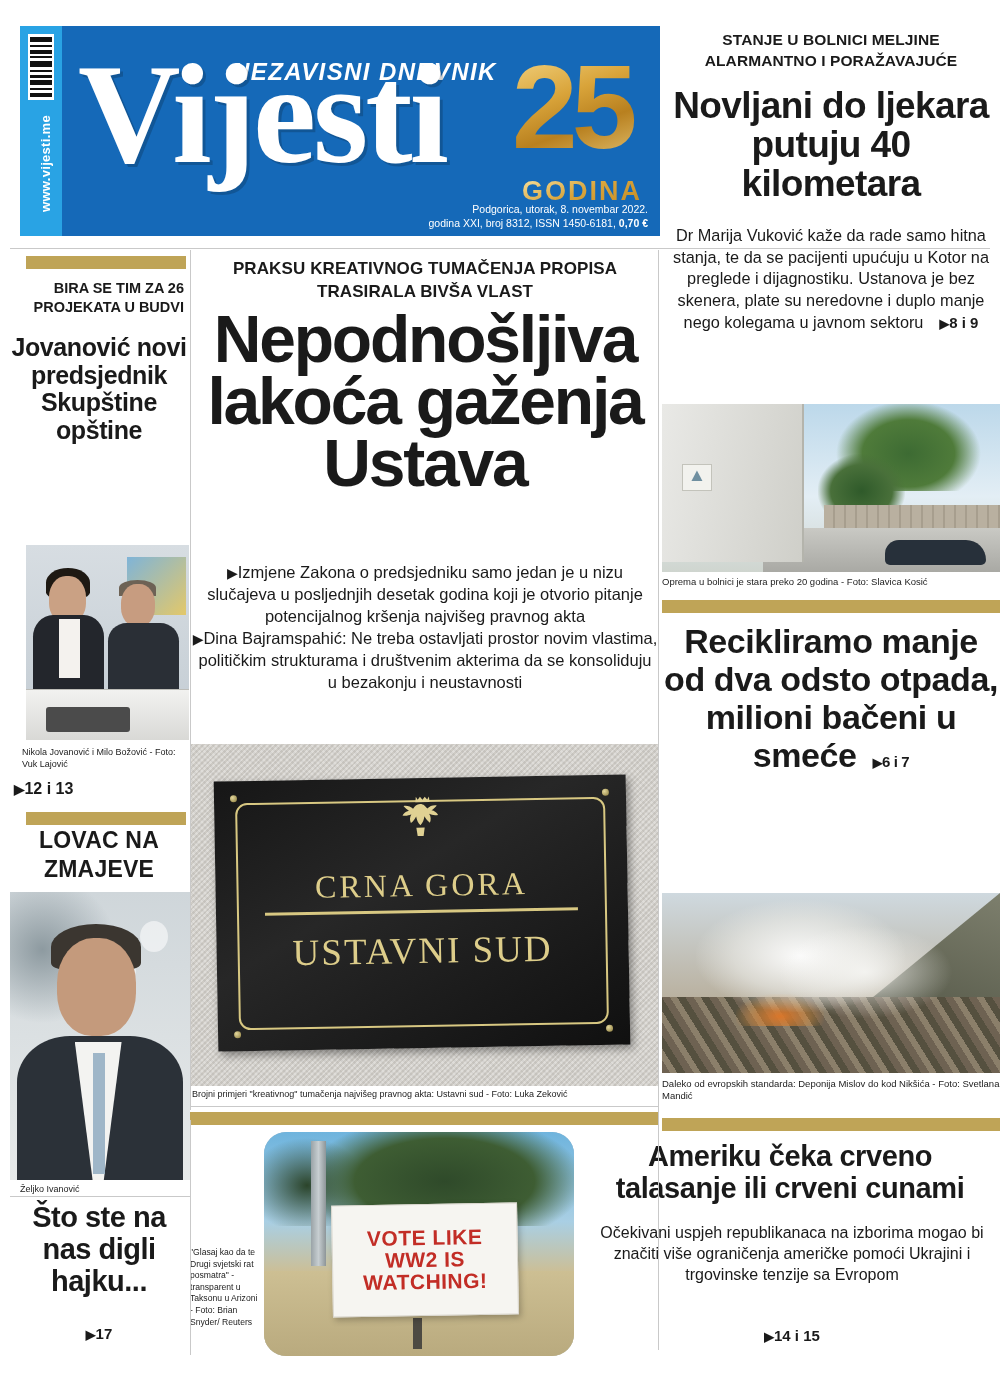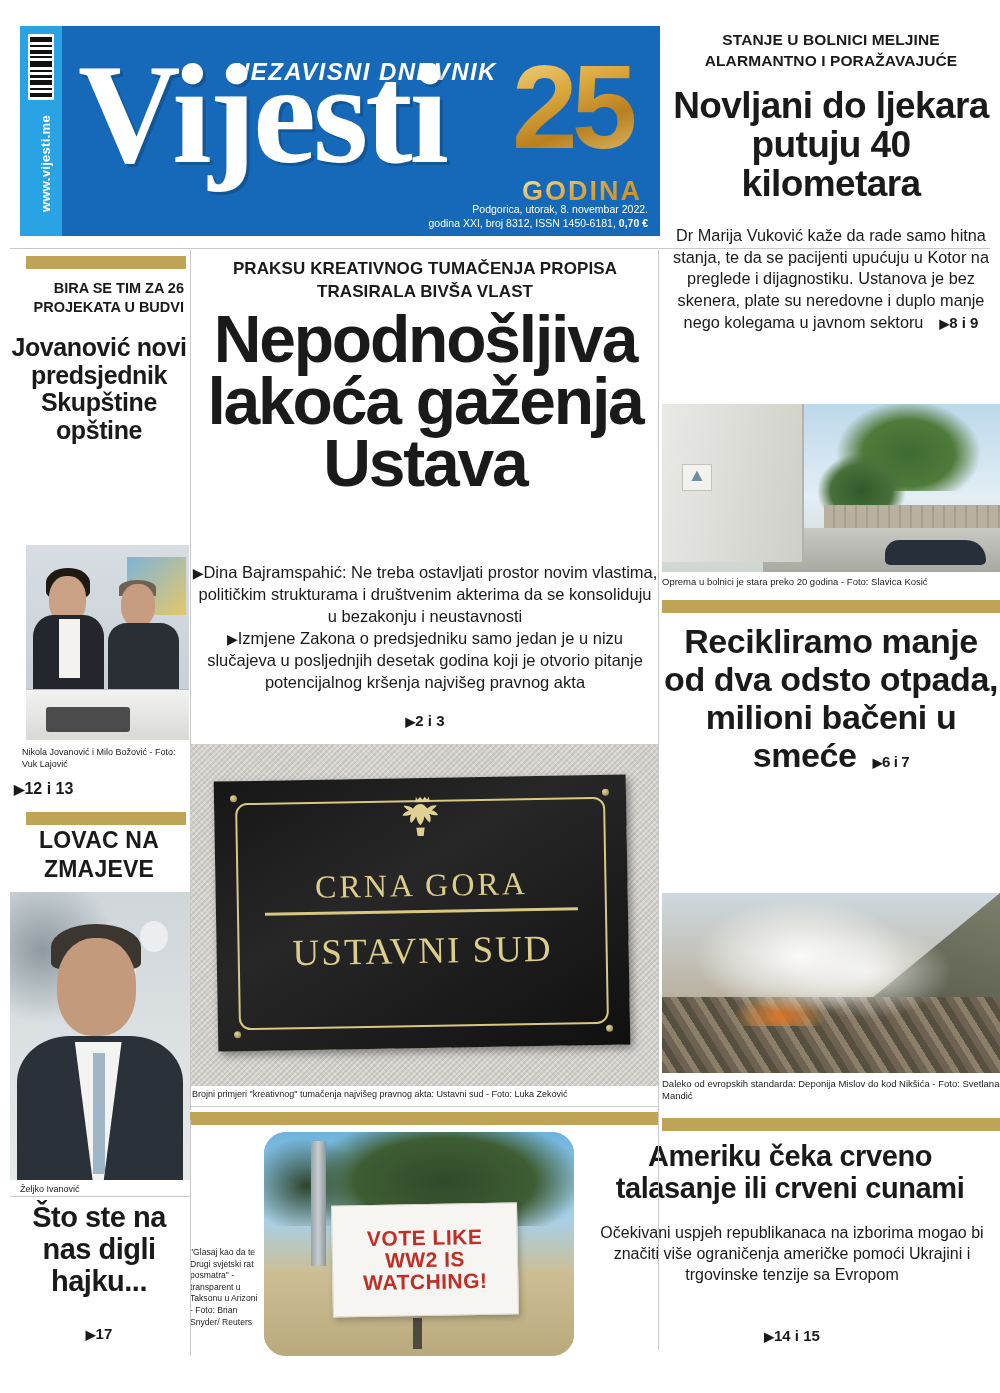"▶Dina Bajramspahić: Ne treba ostavljati" p { order: before "▶Izmjene Zakona o predsjedniku samo" -> after "▶Izmjene Zakona o predsjedniku samo" }
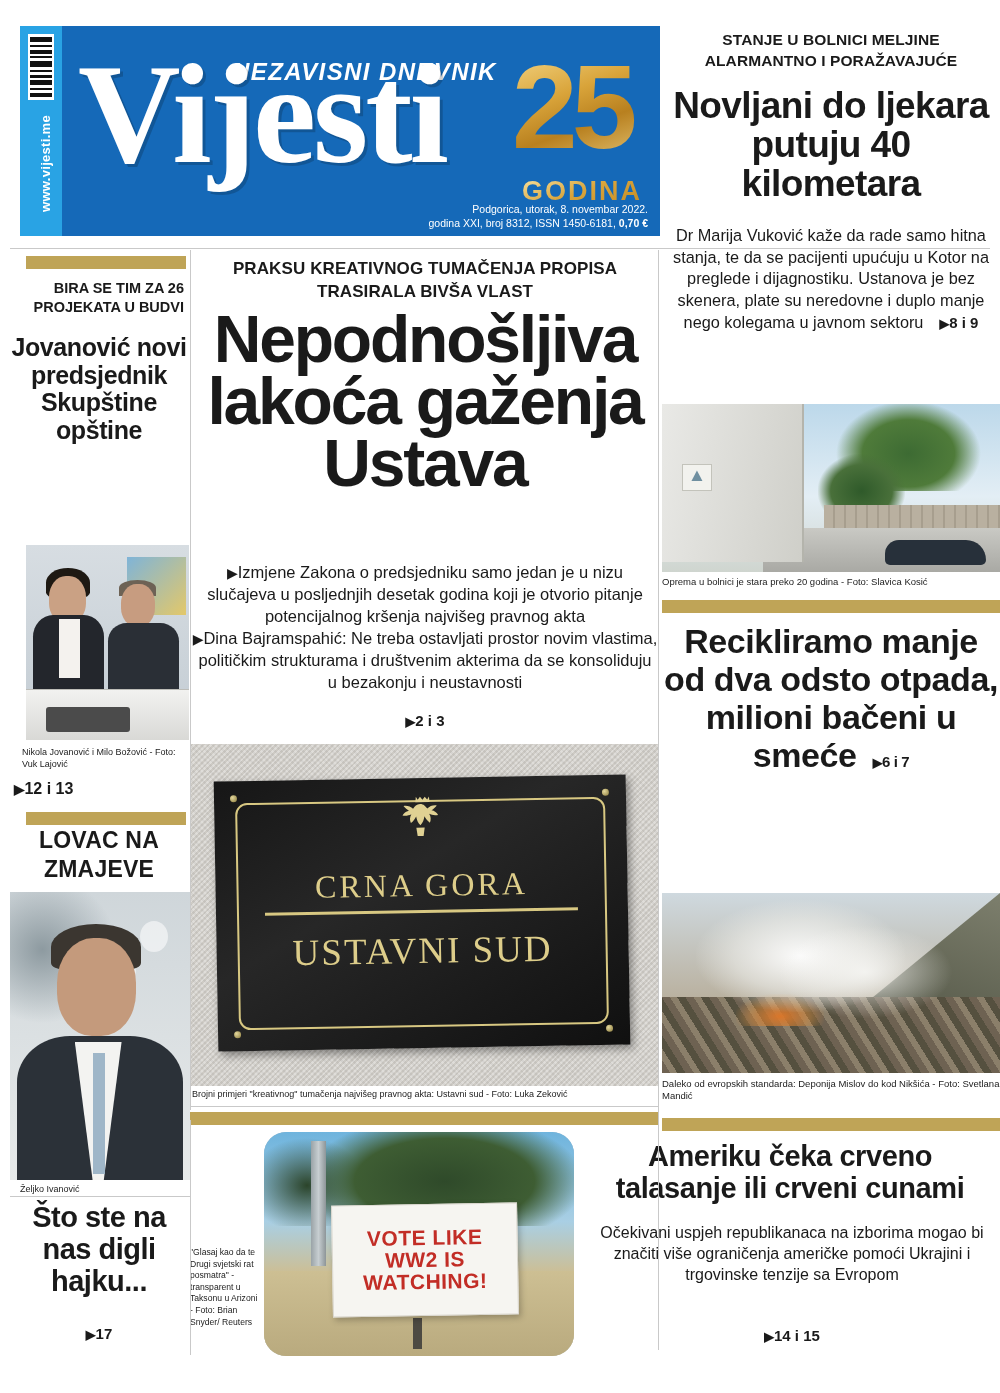"▶2 i 3" div.c-page { html: <div><span>▶</span><span>2 i 3</span></div> -> none }
